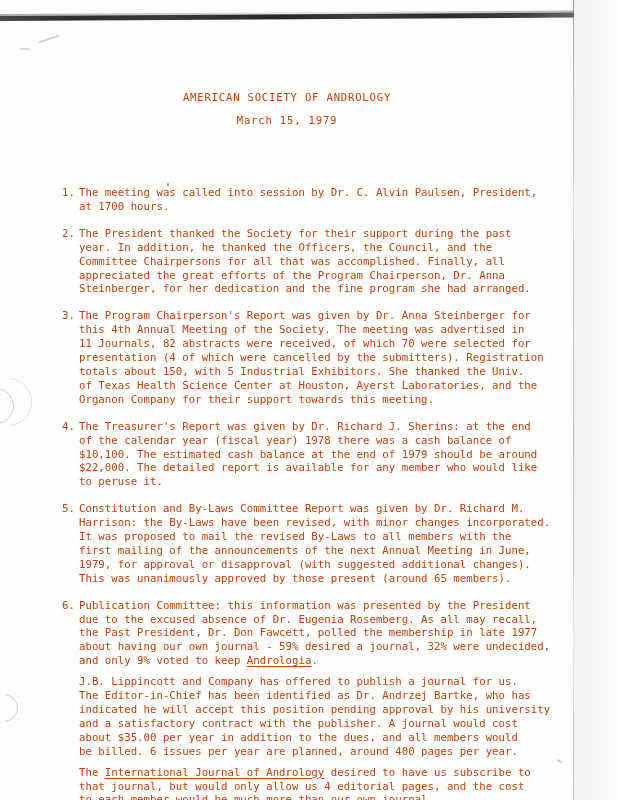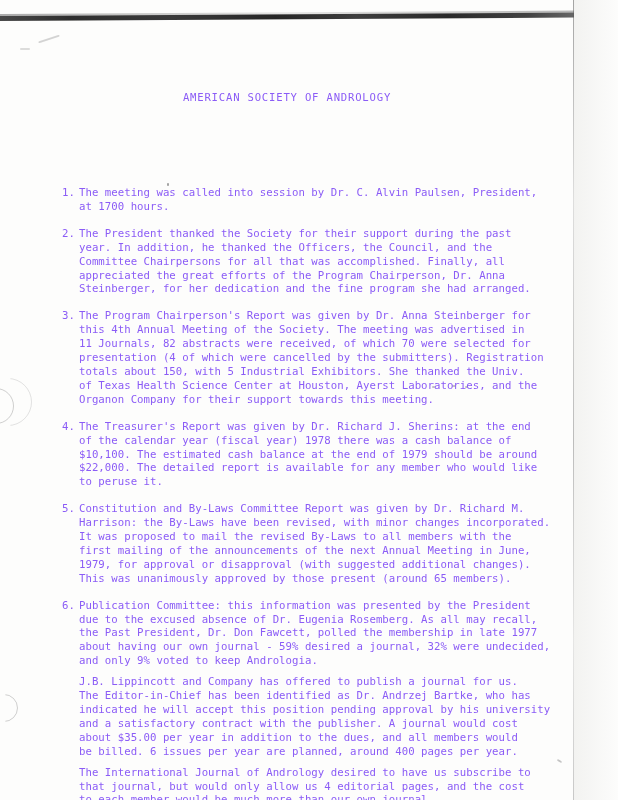"AMERICAN SOCIETY OF ANDROLOGY" .page { color: #8b5cf6 -> #c2410c }
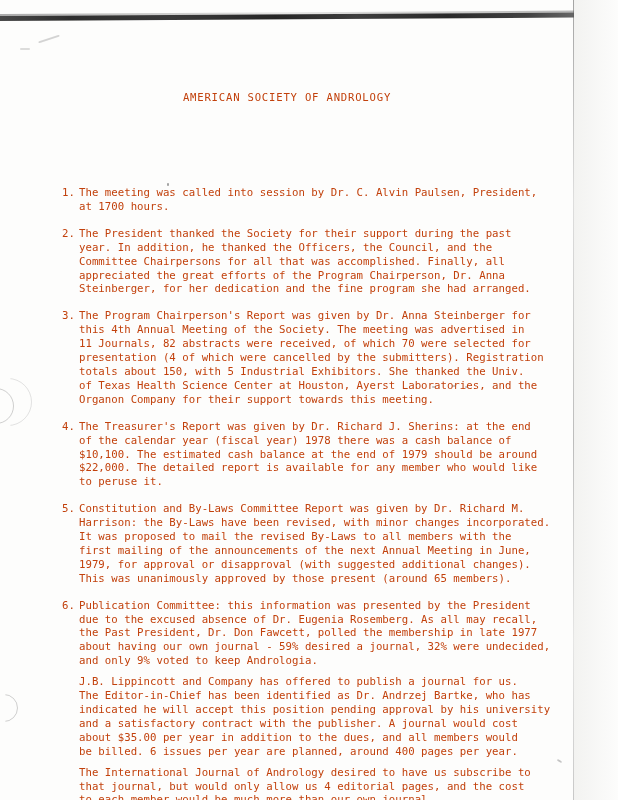"March 15, 1979" div.title-line { html: none -> <div>March 15, 1979</div> }
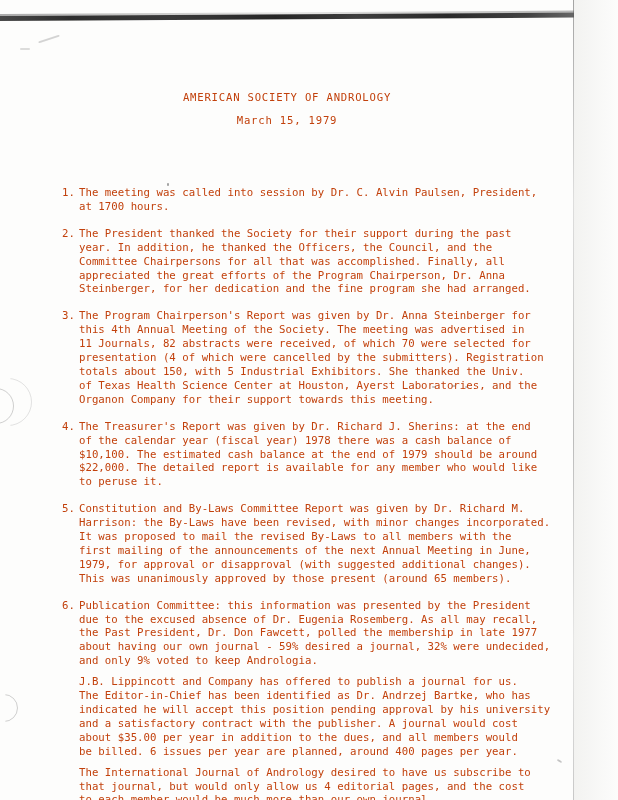"Andrologia" .u { text-decoration: none -> underline }
